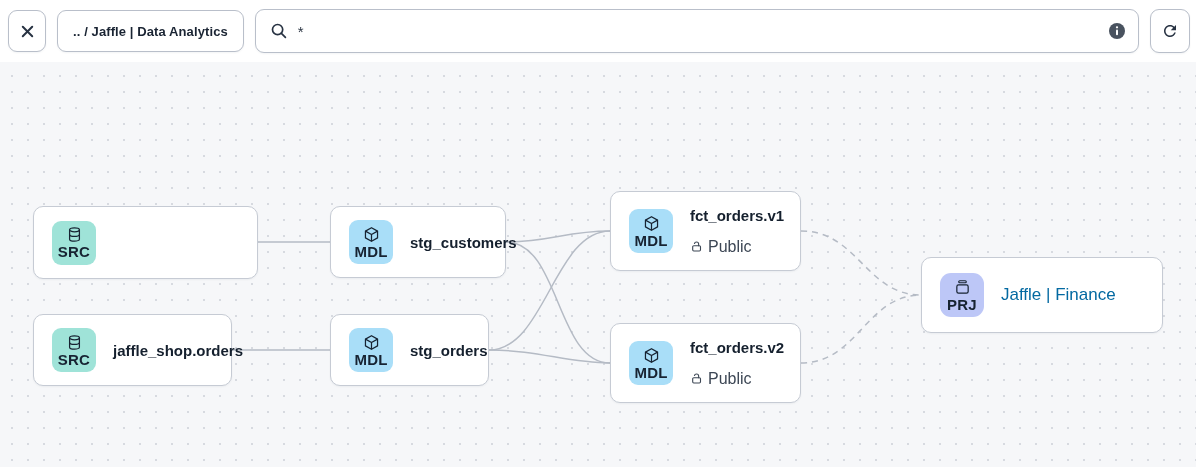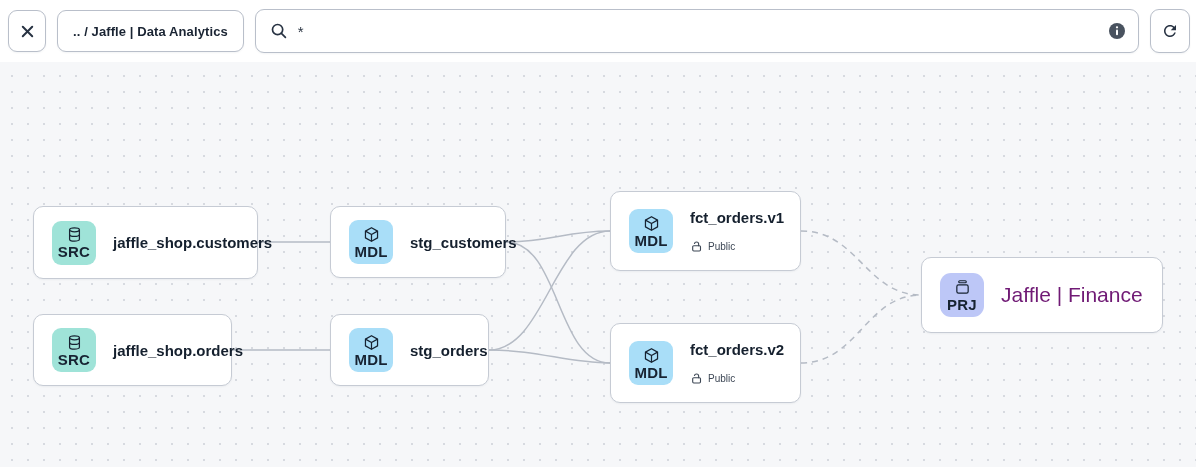"jaffle_shop.customers" span.node-title { html: <span>jaffle_shop.customers</span> -> none }
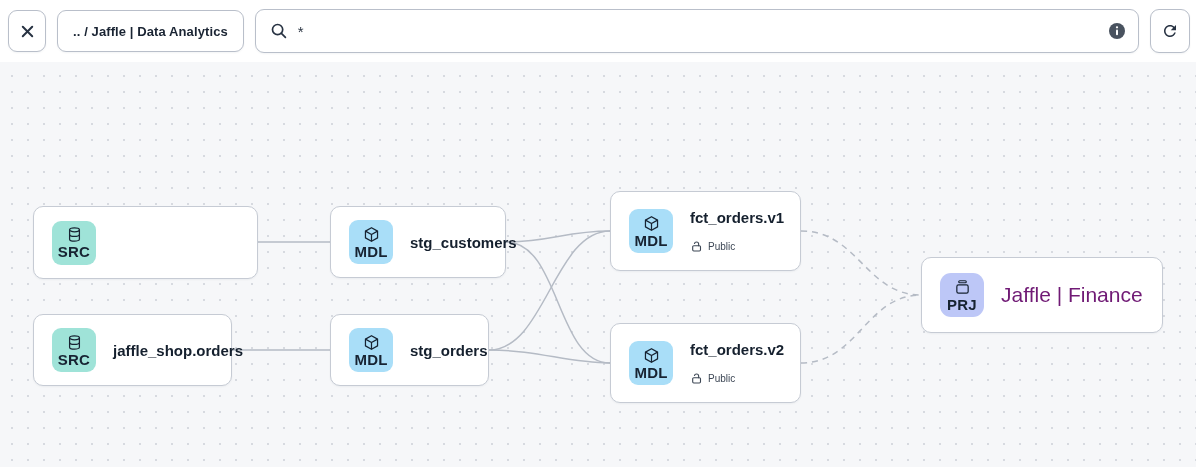"Public" .access-label { font-size: 10px -> 16px }
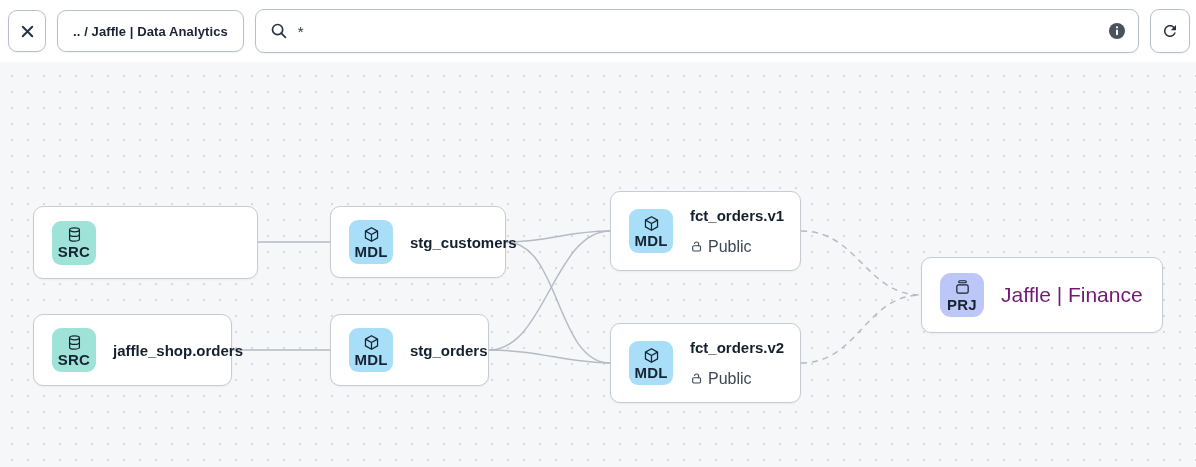"Jaffle | Finance" .prj-title { color: #701a75 -> #0369a1; font-size: 21px -> 17px }
